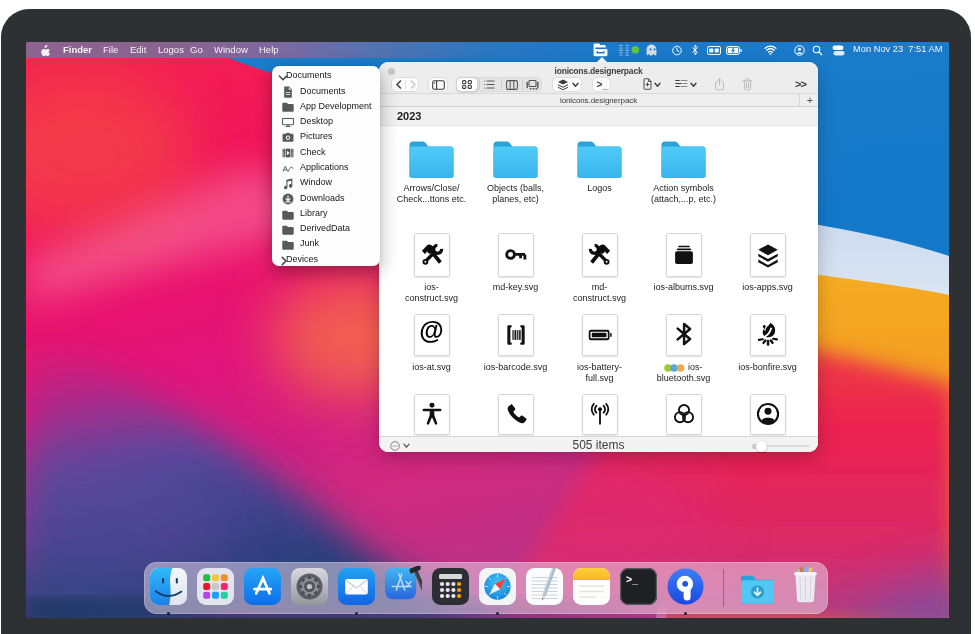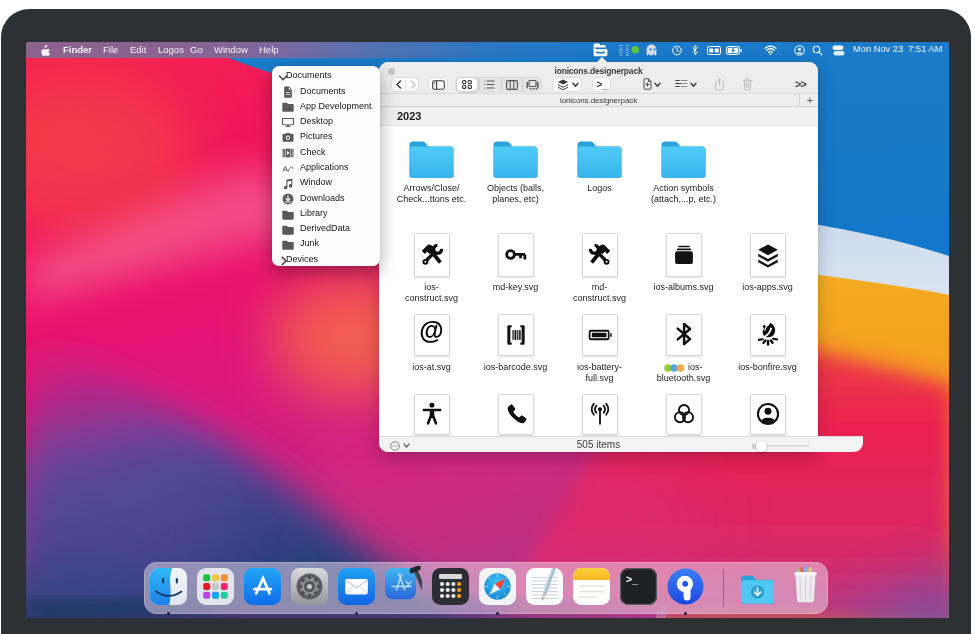"505 items" #statusbar { font-size: 10px -> 12px; width: 484px -> 439px }
